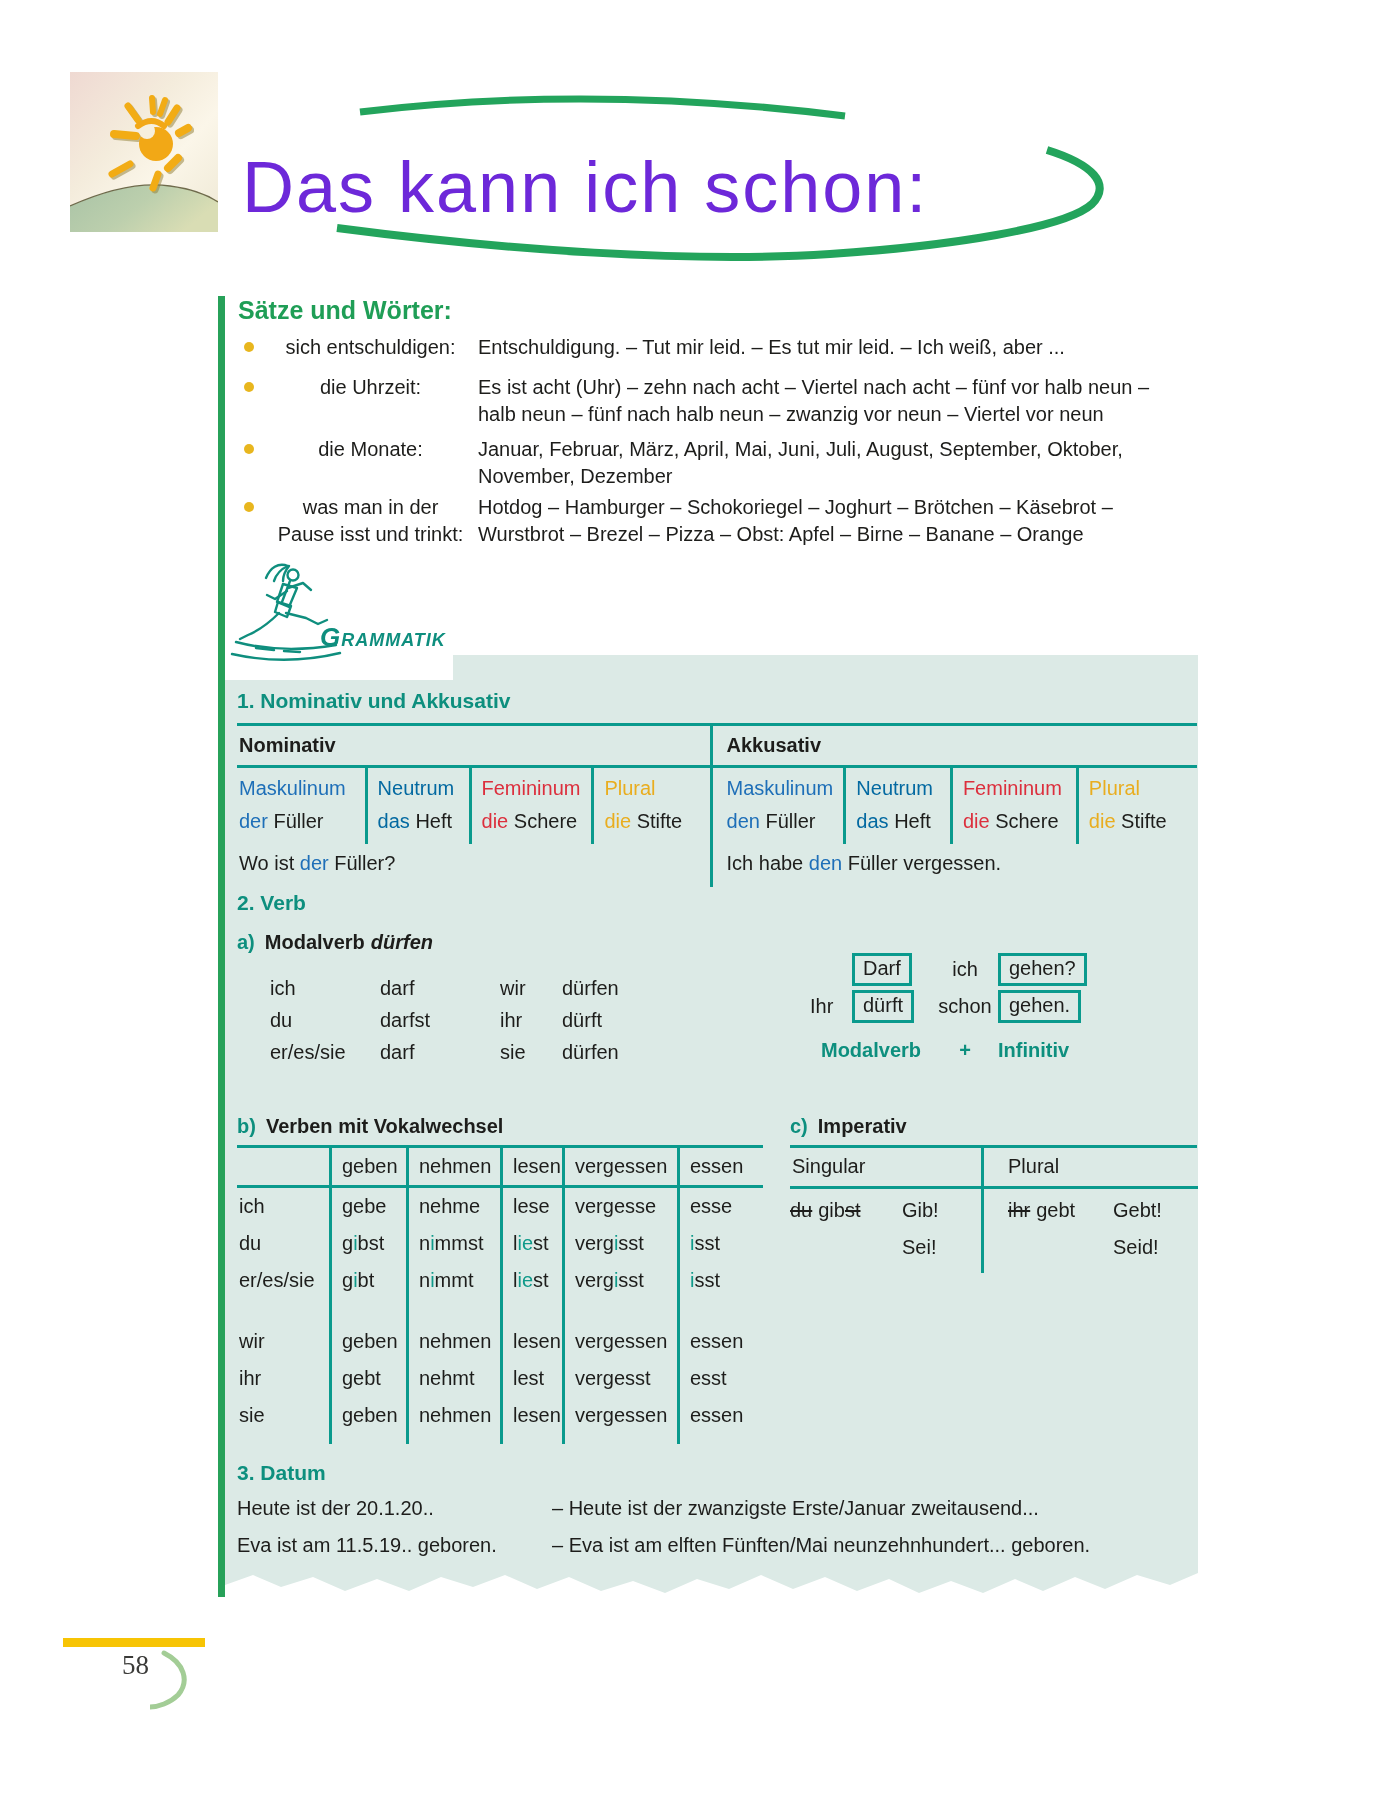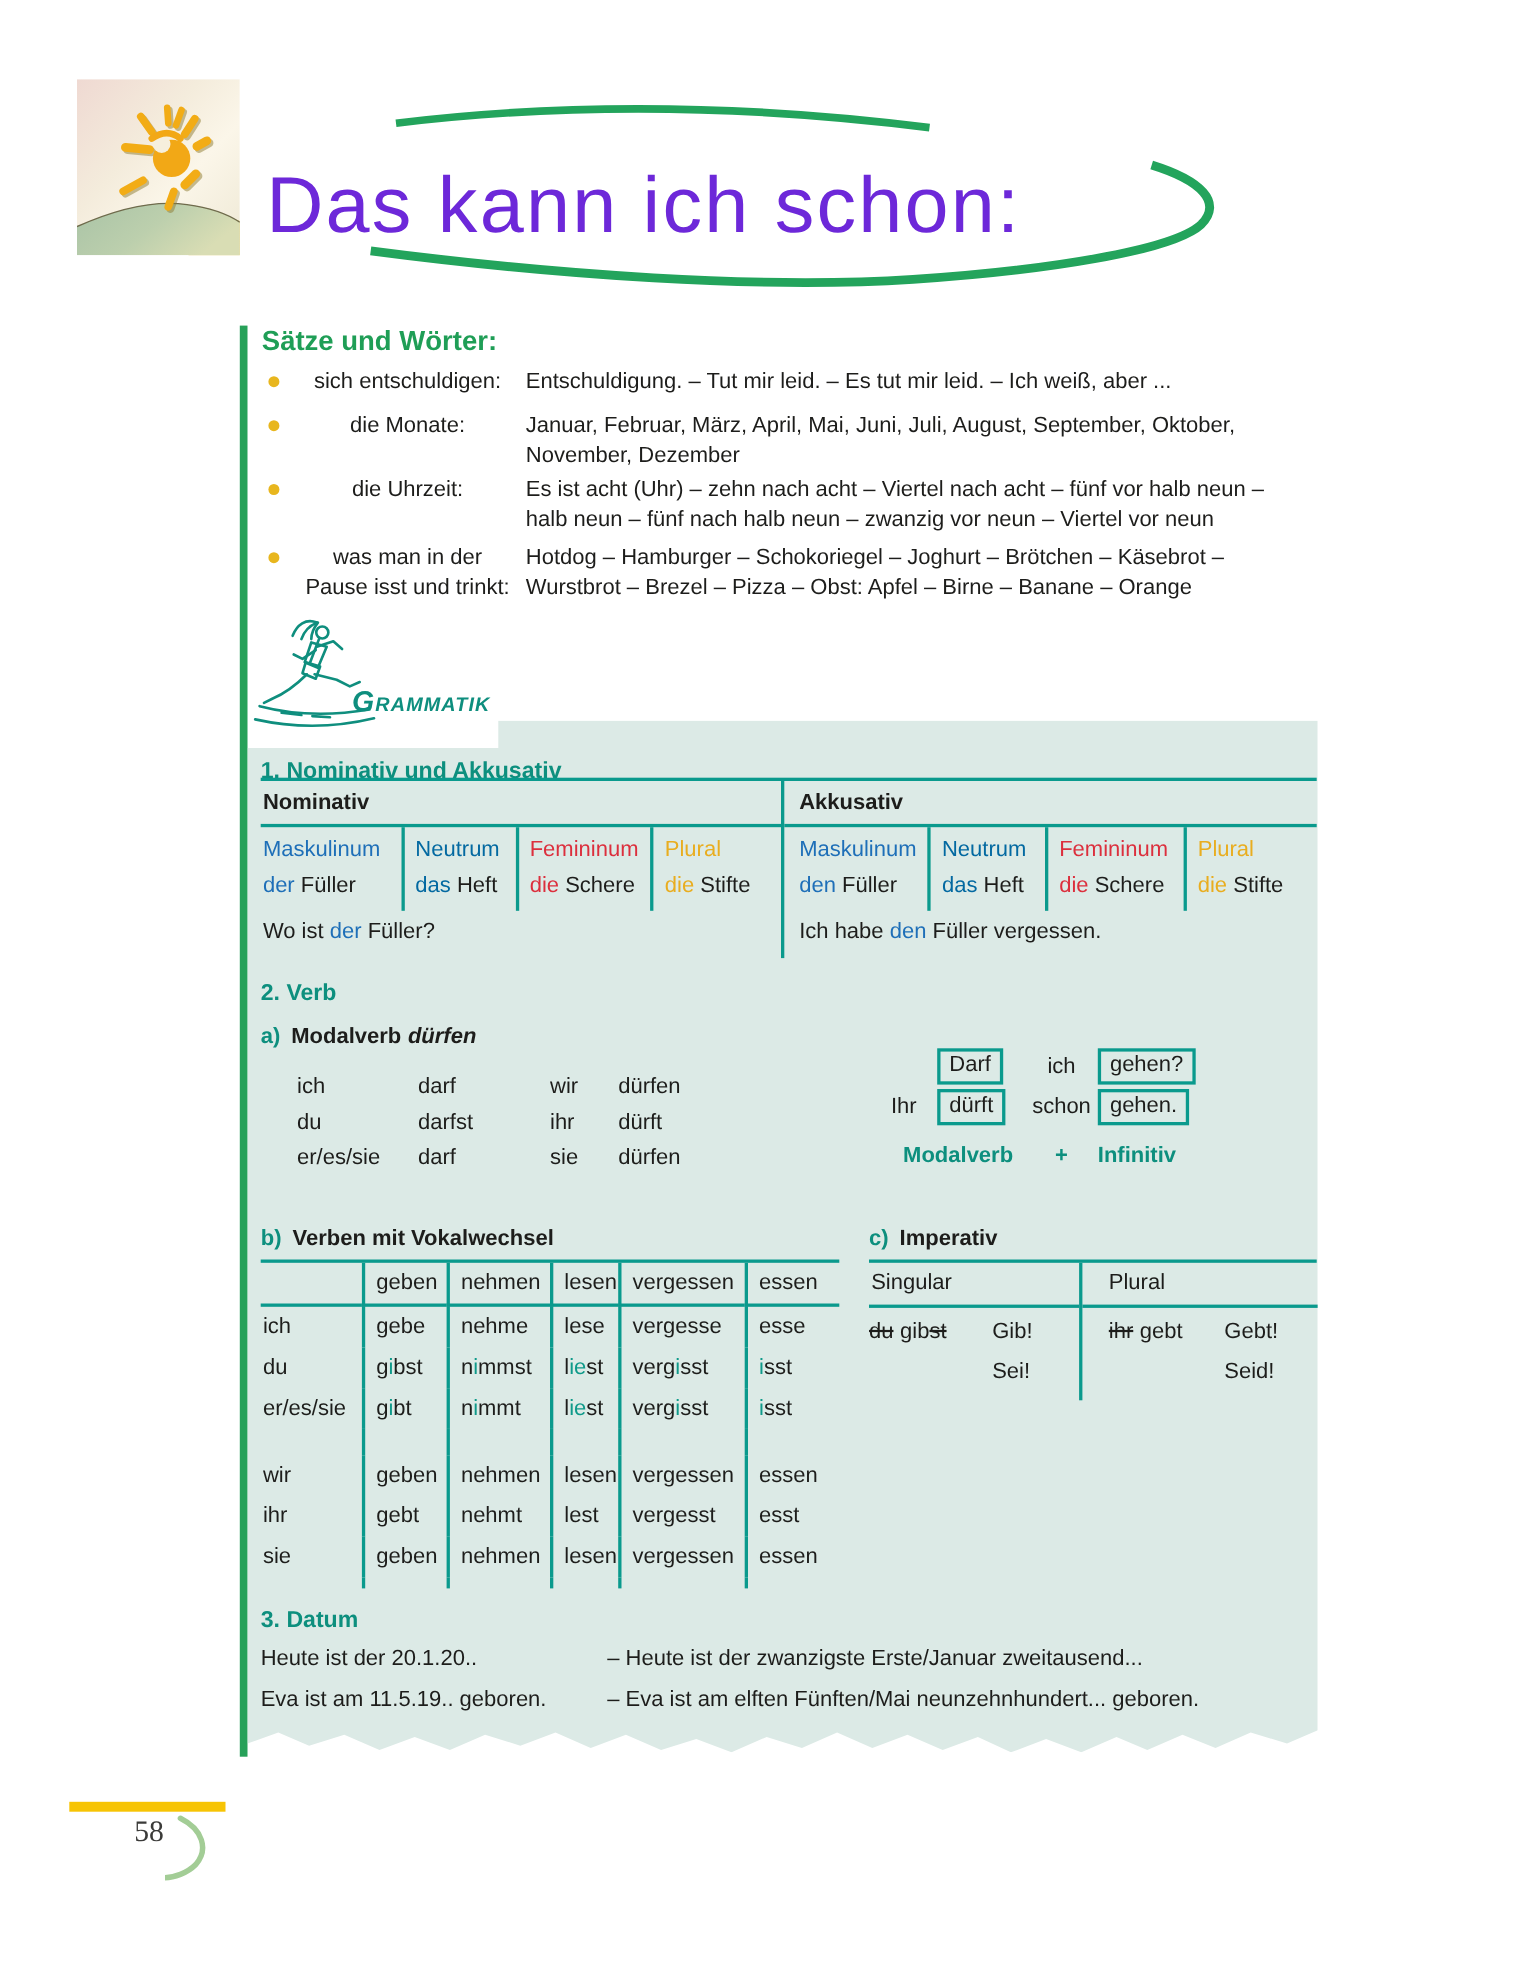"die Monate:" div.s-item { order: before "die Uhrzeit:" -> after "die Uhrzeit:" }
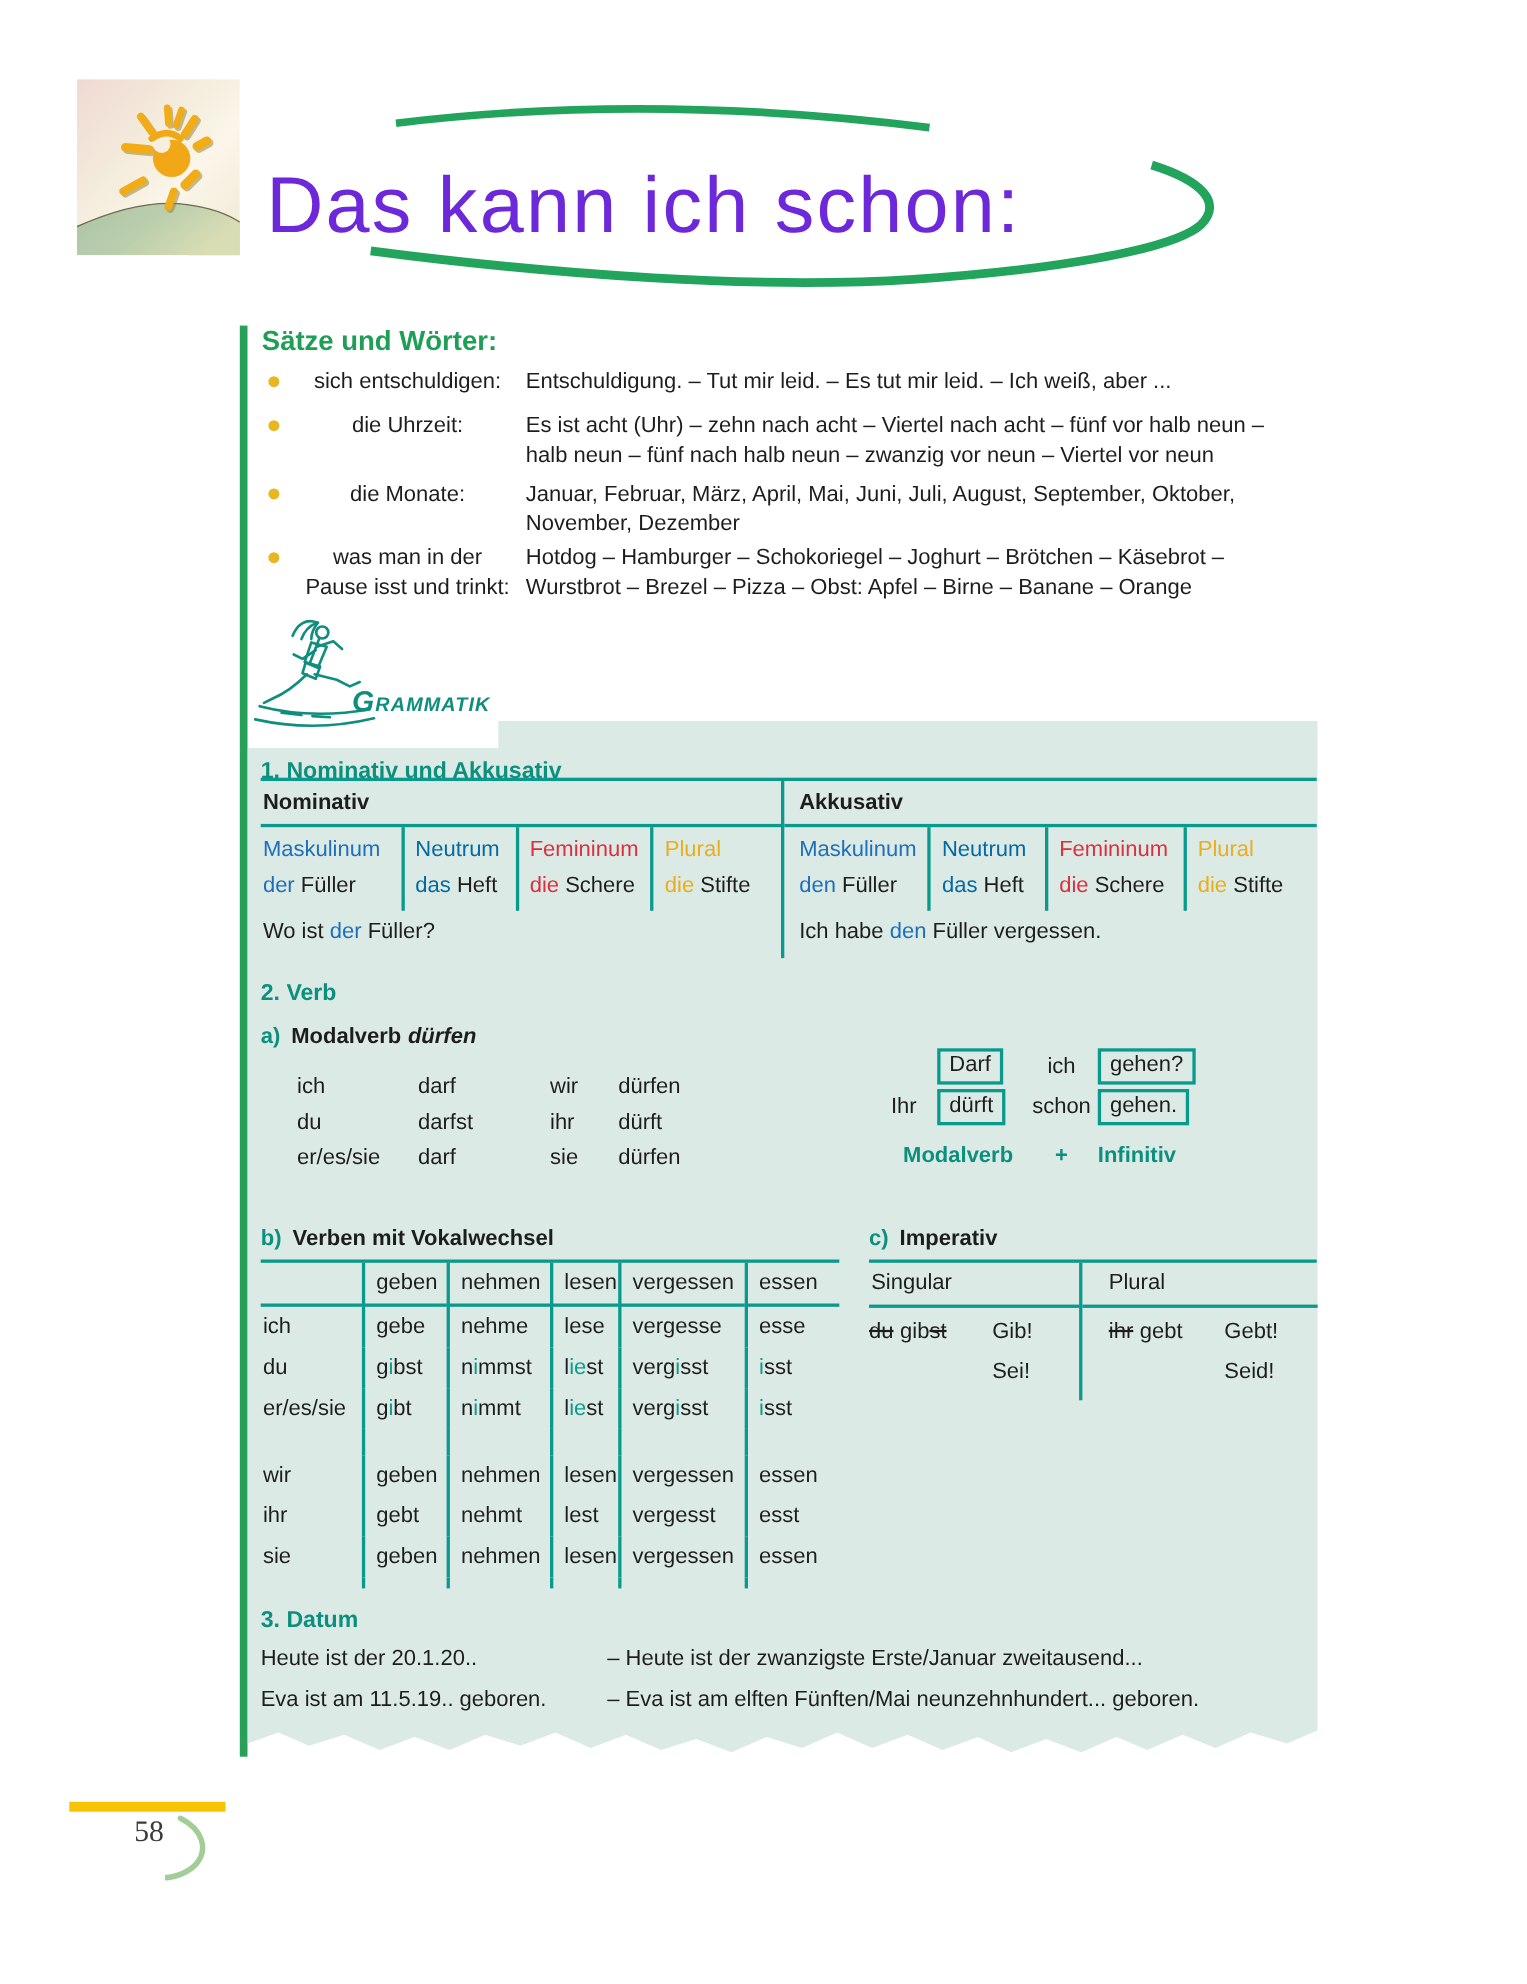"Nominativ" .t1 { top: 52px -> 68px }
